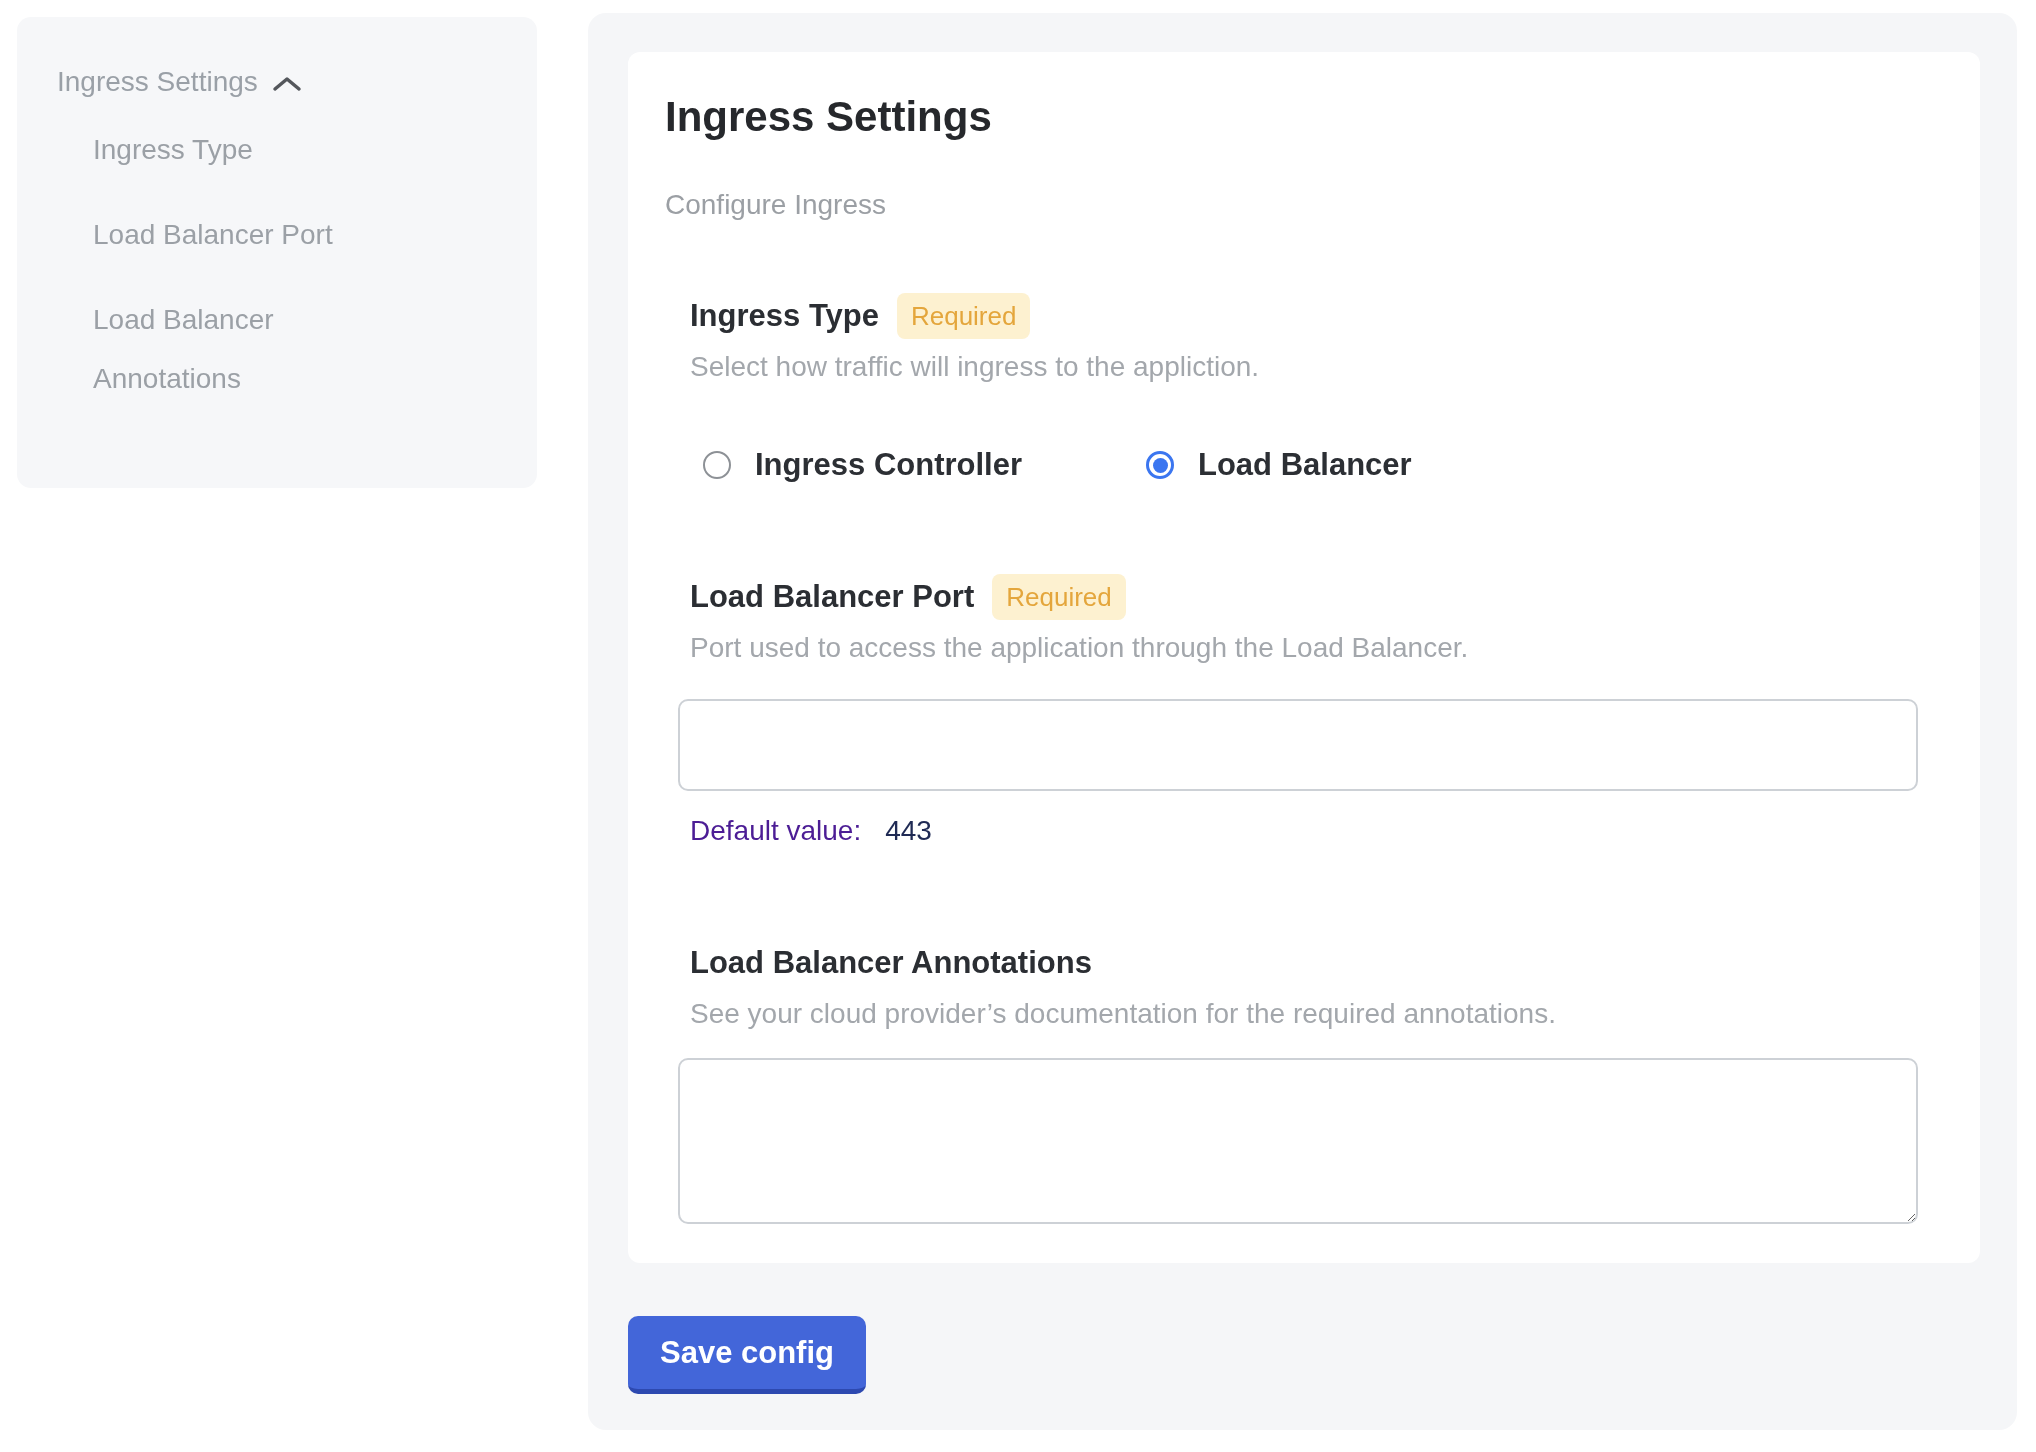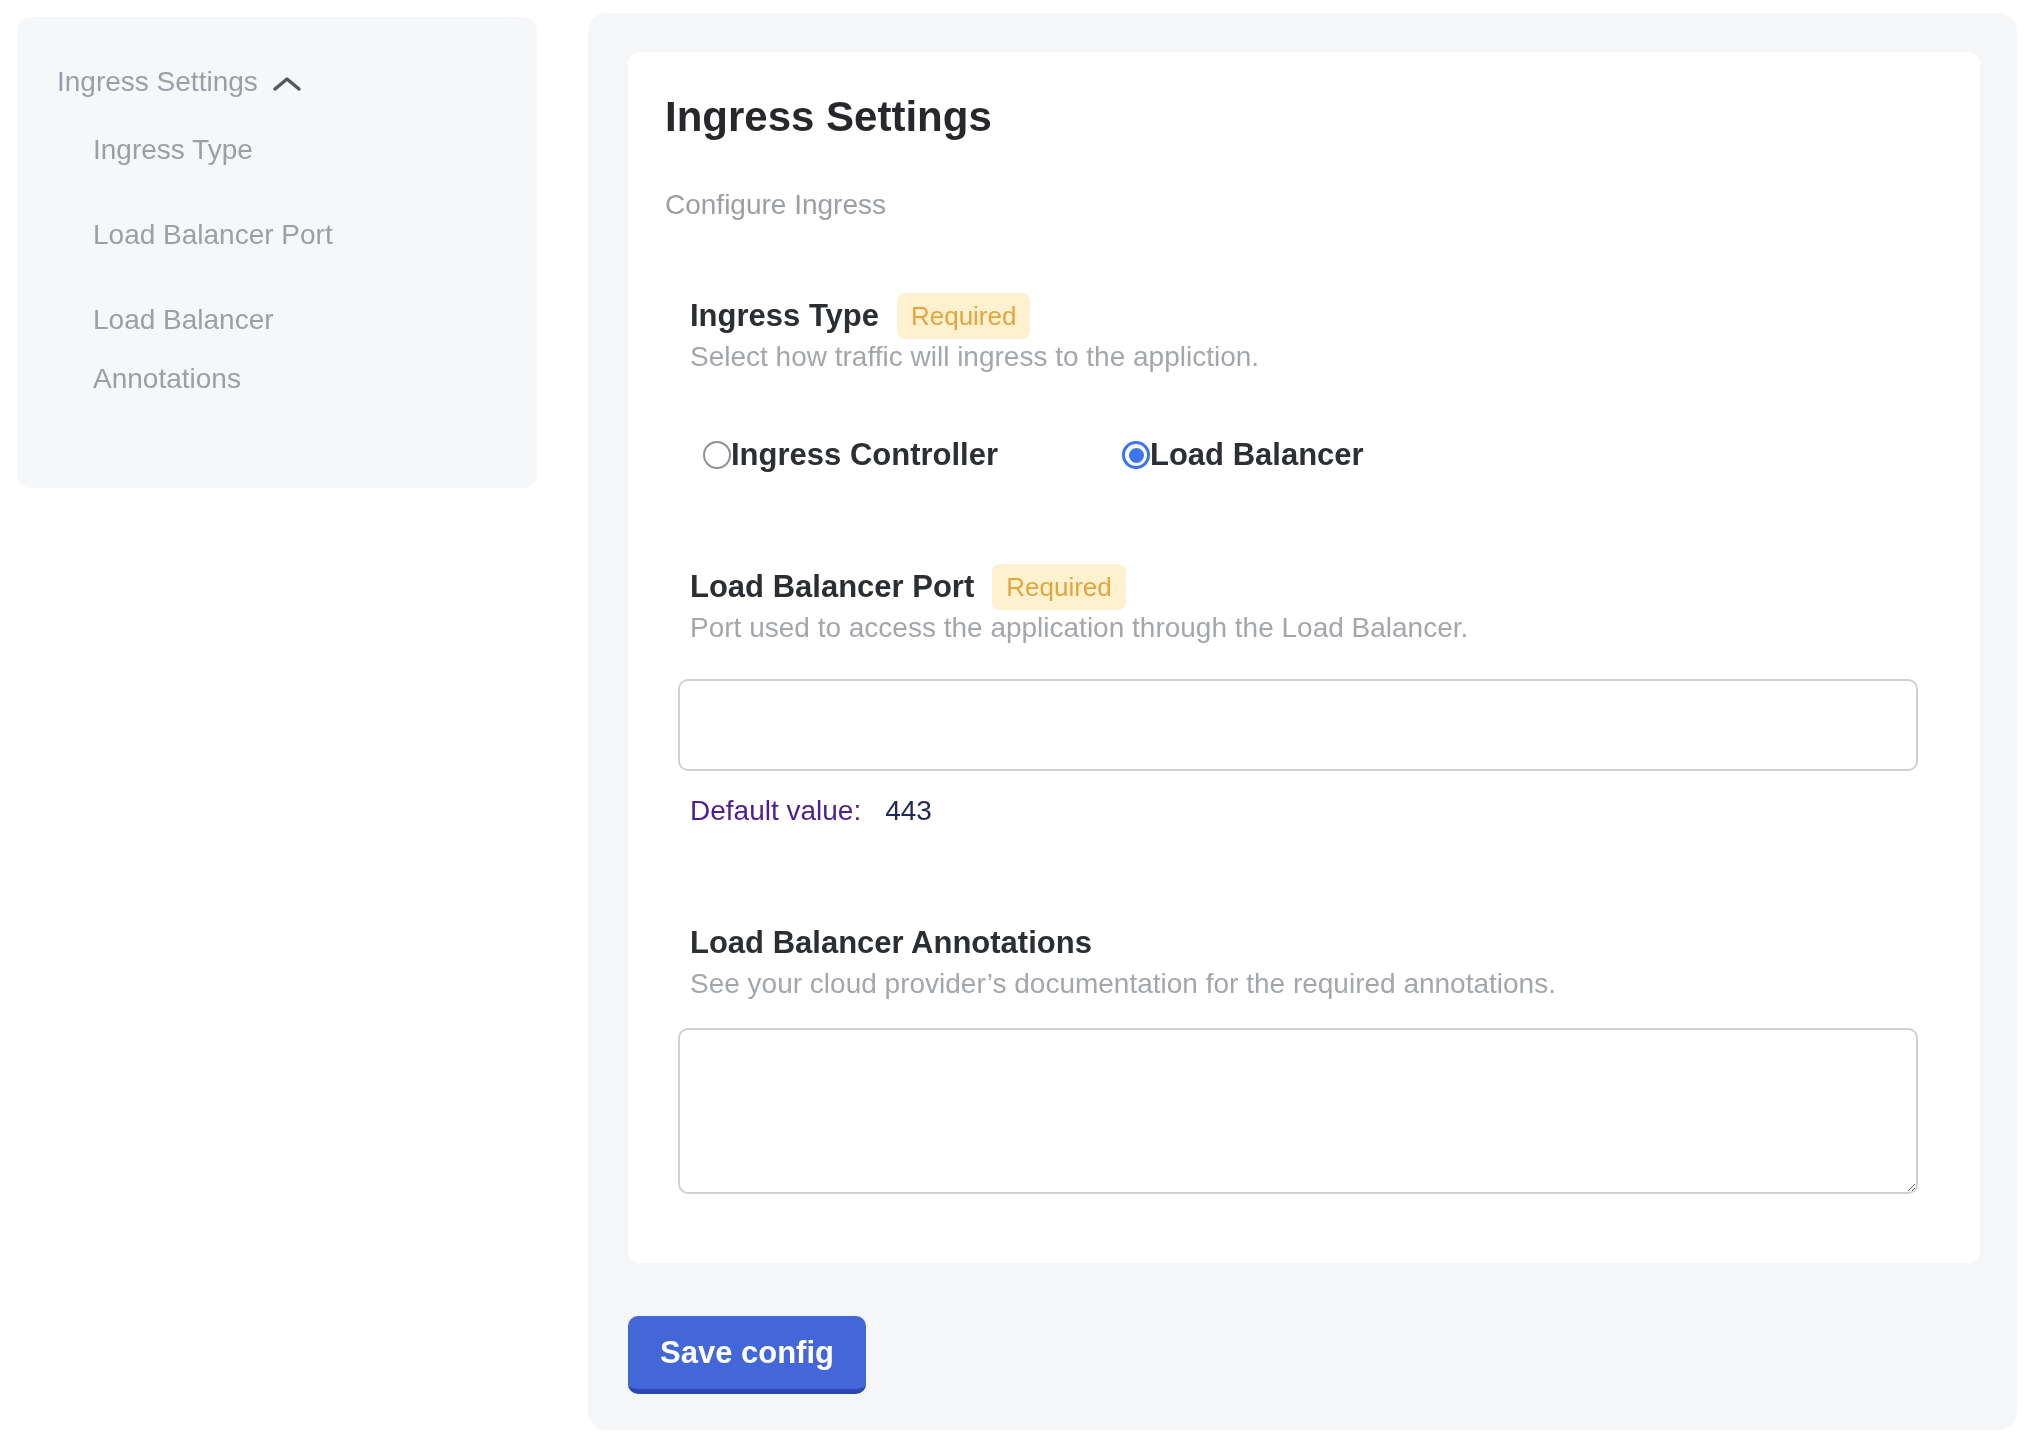"Select how traffic will ingress" .field-desc { margin-top: 2px -> 12px }
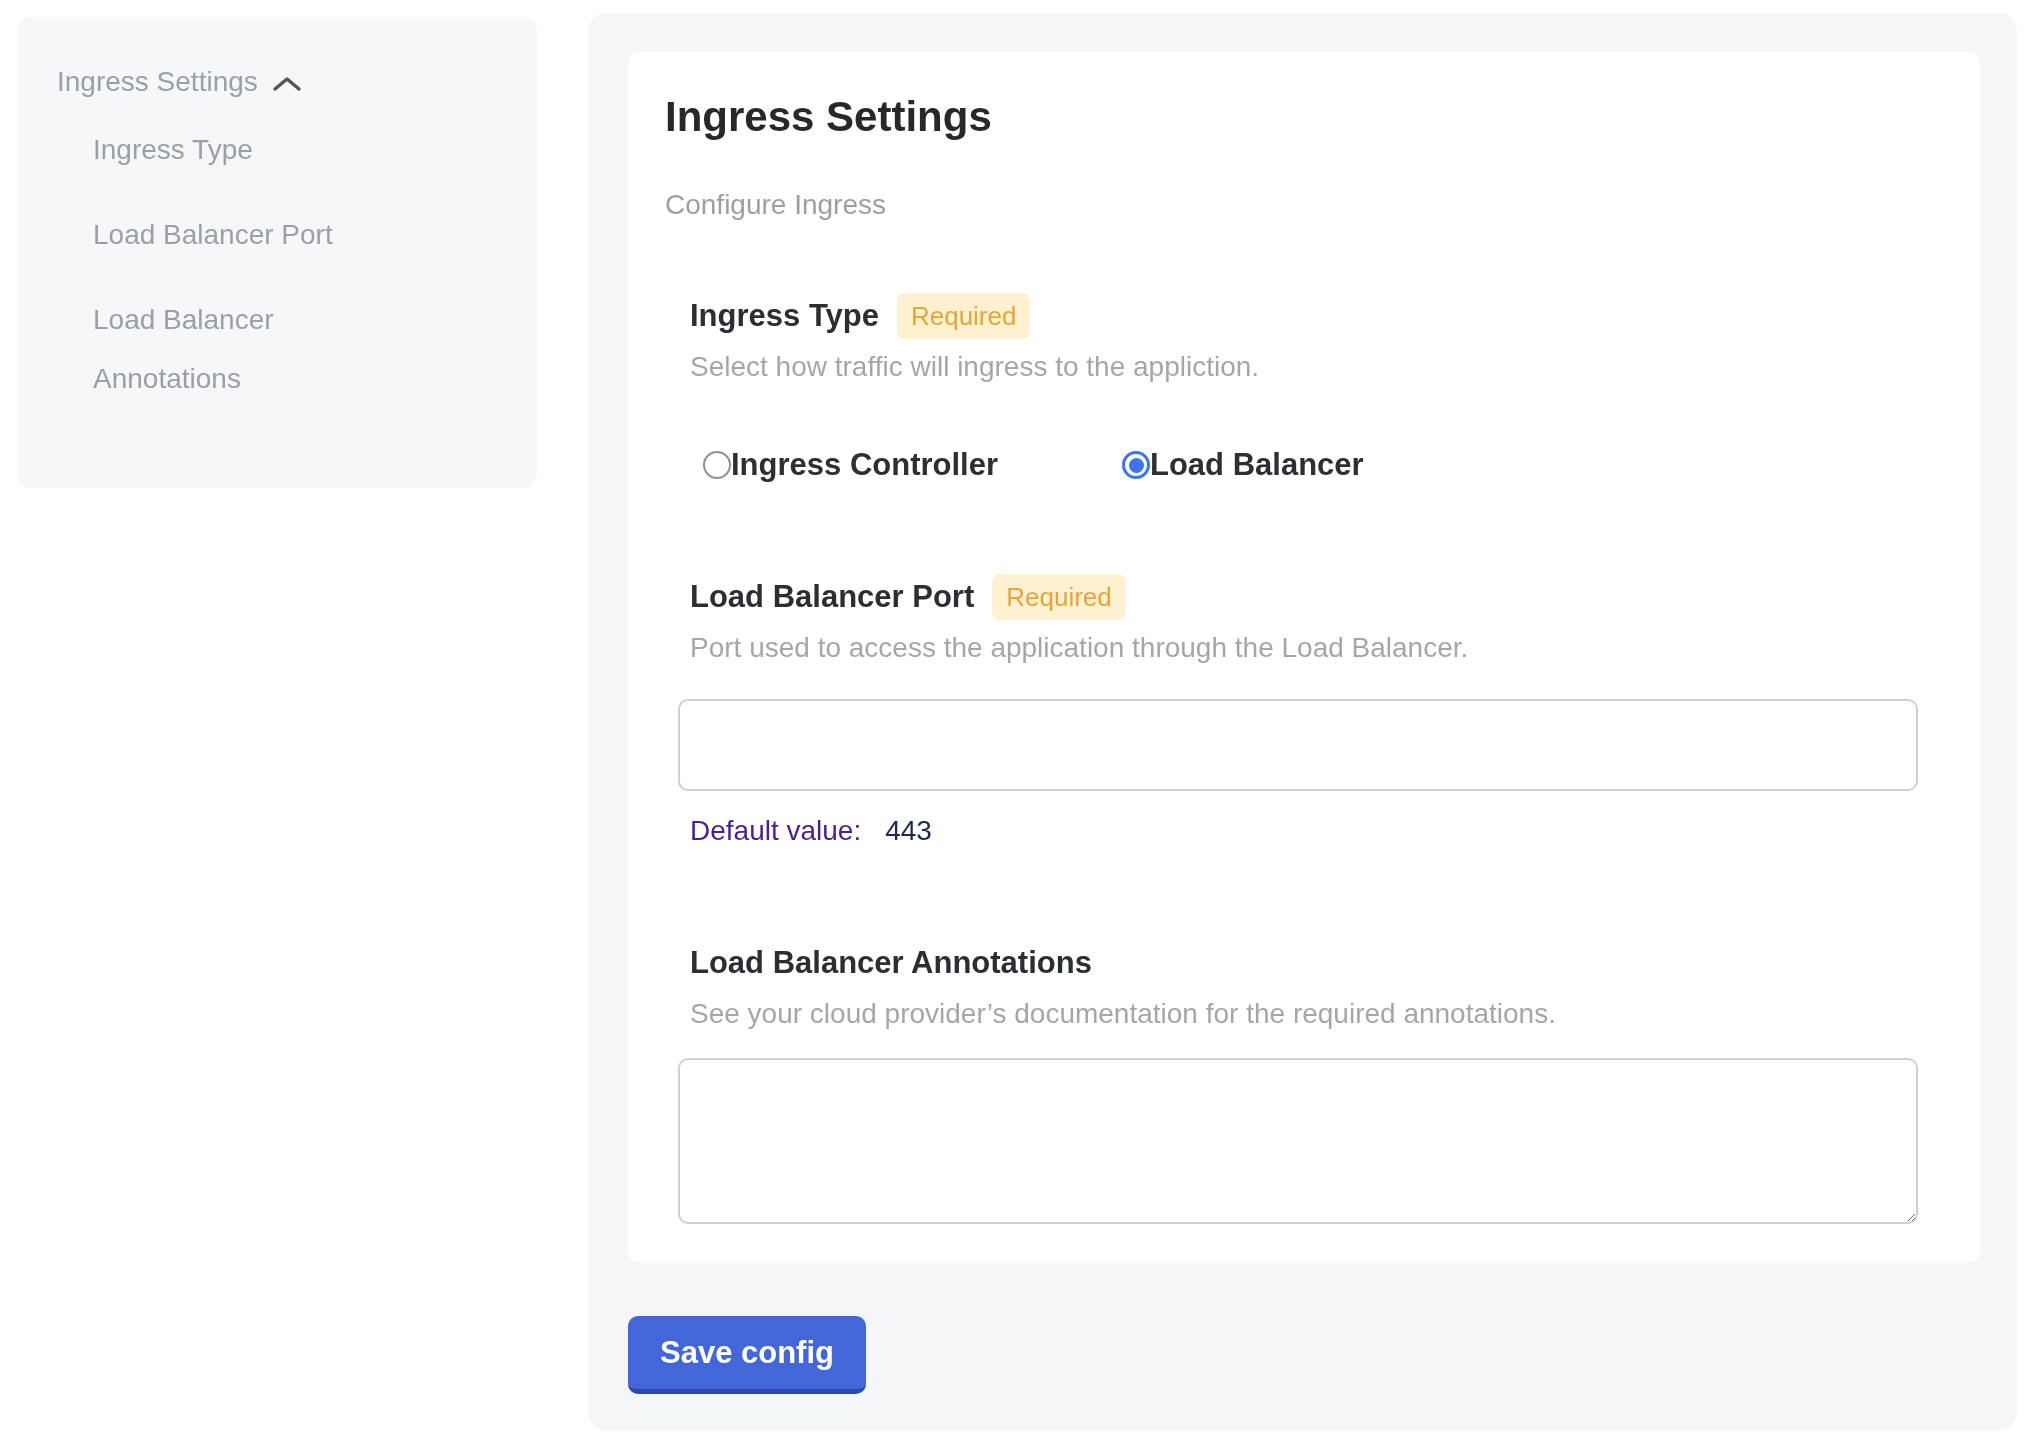"Ingress Controller" .radio-label { margin-left: none -> 24px }
